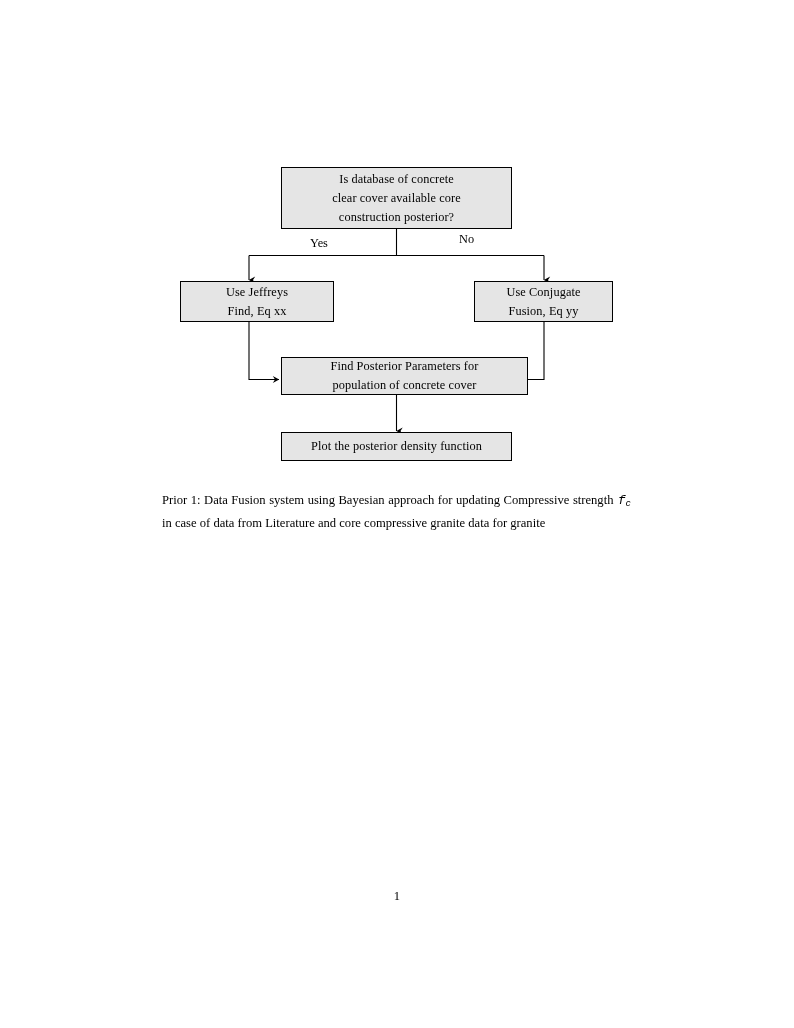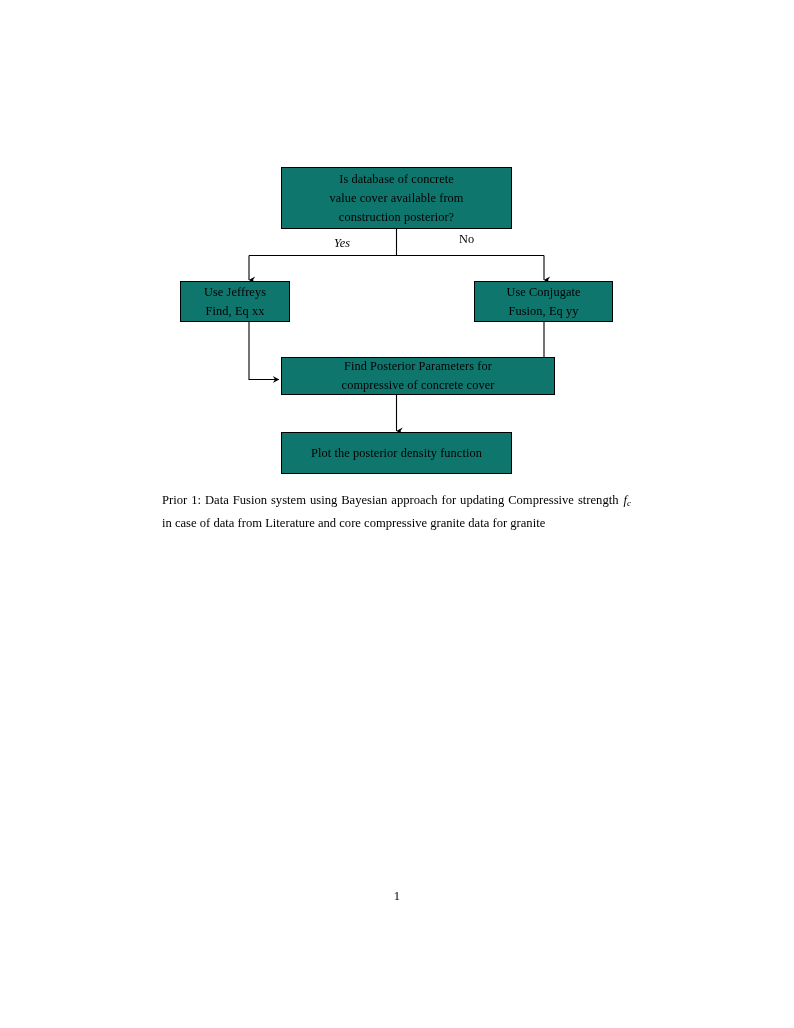"Is database of concrete" .node { background: #0f766e -> #e5e5e5 }
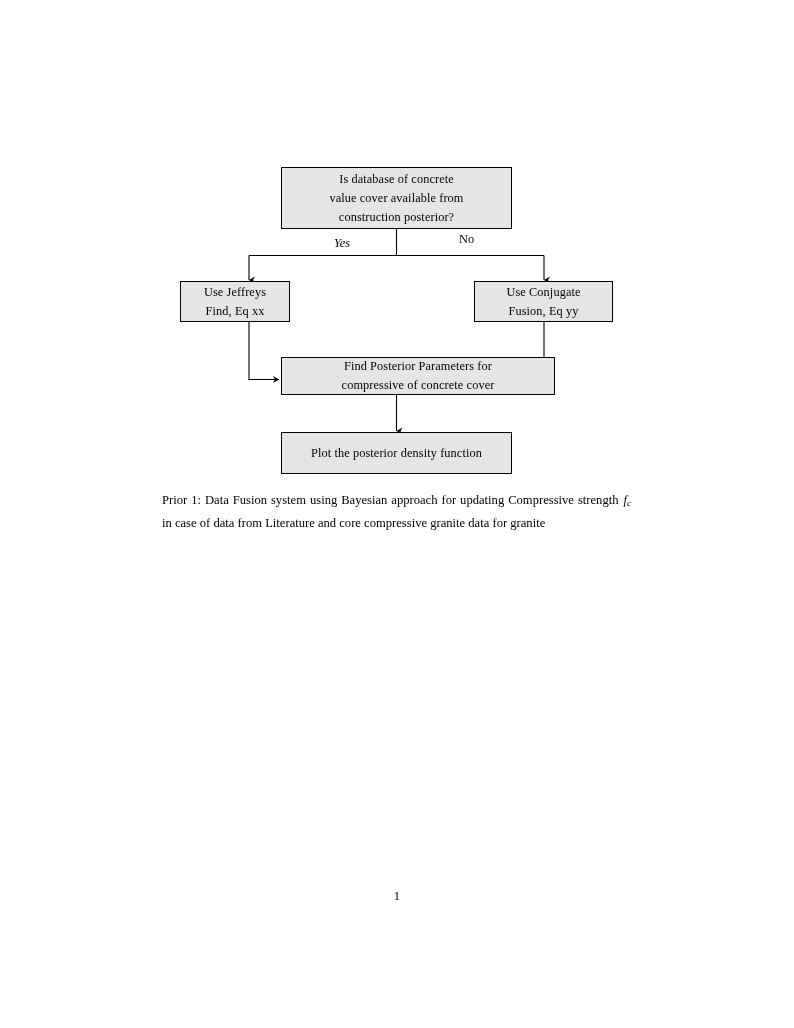"value cover available from" span.line { text: value cover available from -> clear cover available core }
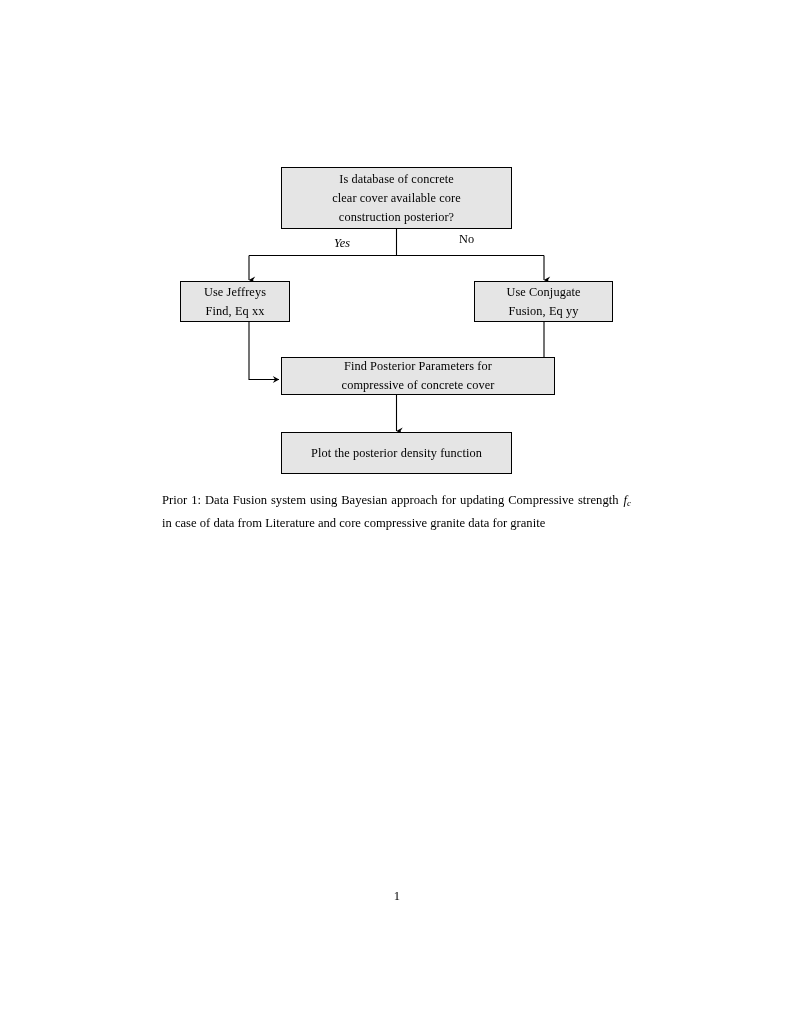"Yes" #label-yes { font-style: italic -> none; left: 334px -> 310px }
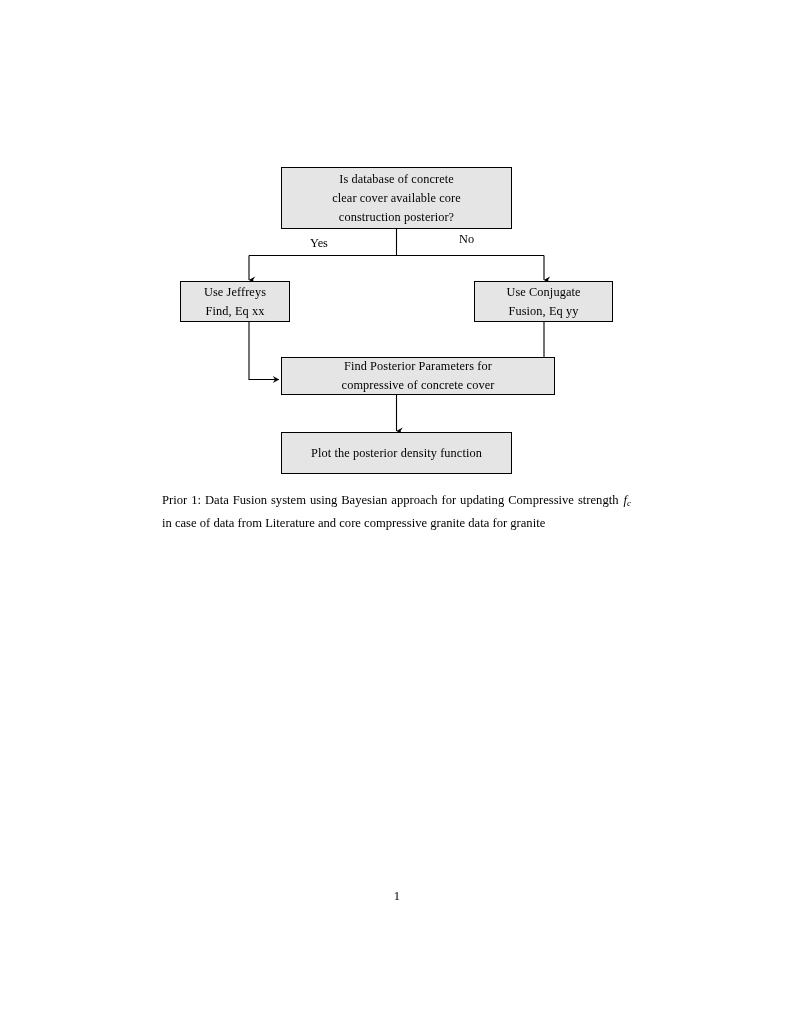"Use Jeffreys" #node-jeffreys { width: 110px -> 154px }
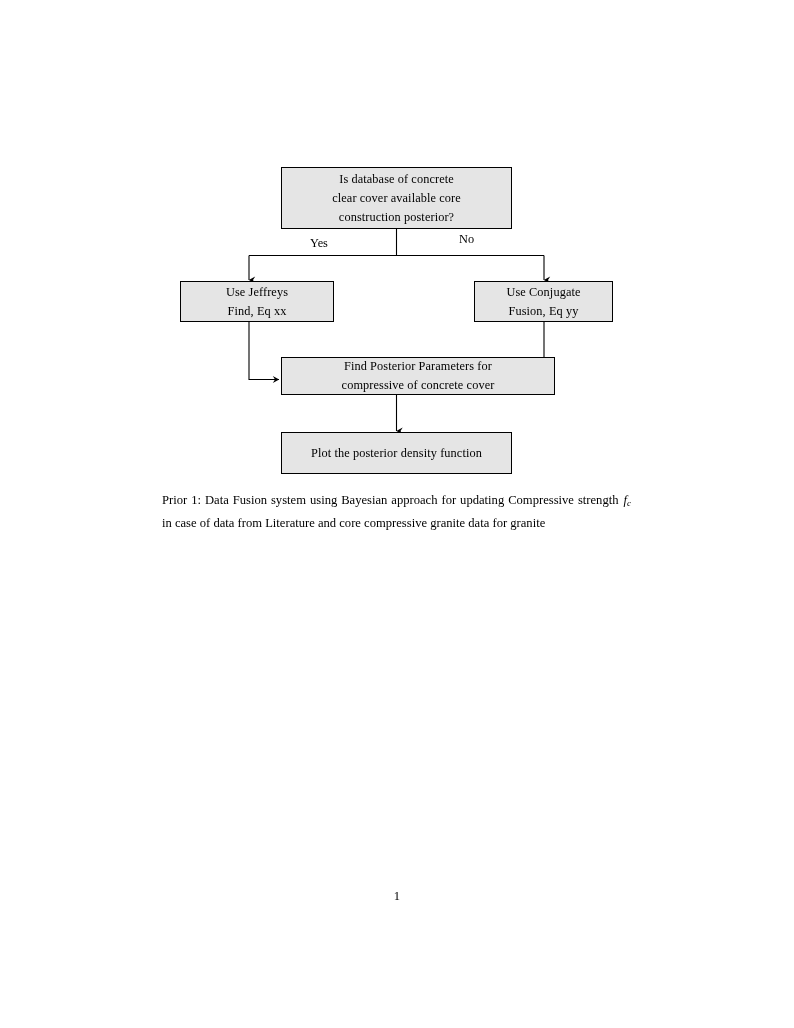"Find Posterior Parameters for" #node-posterior { width: 274px -> 247px }
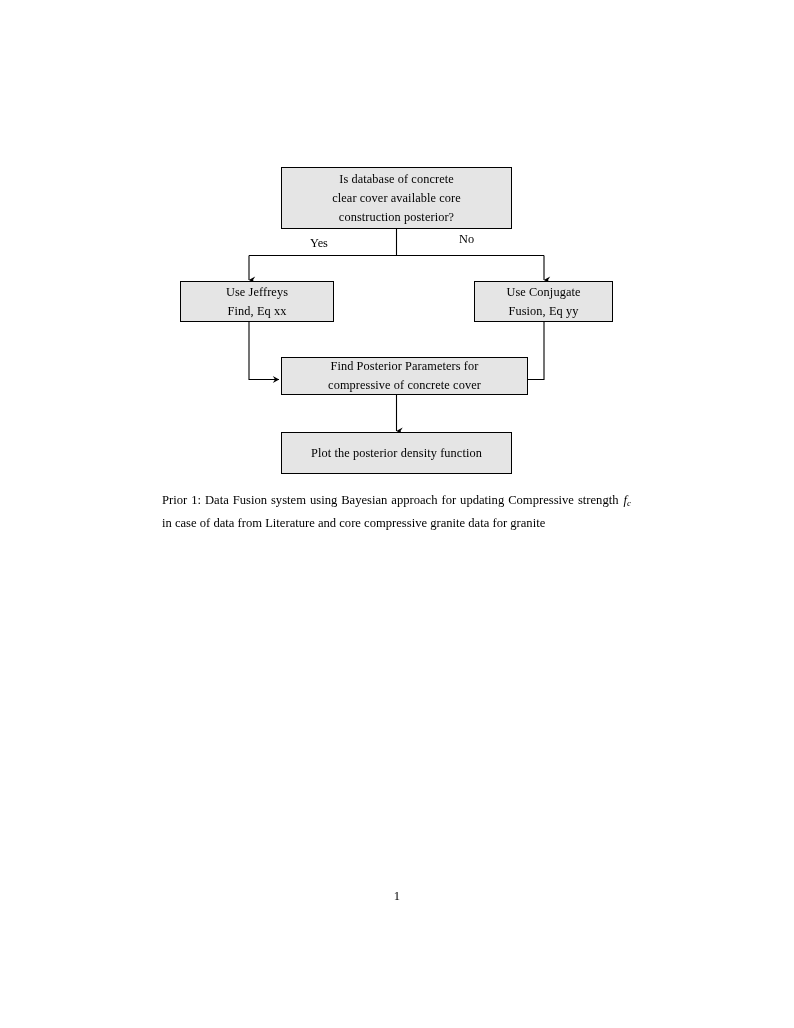"compressive of concrete cover" span.line { text: compressive -> population }
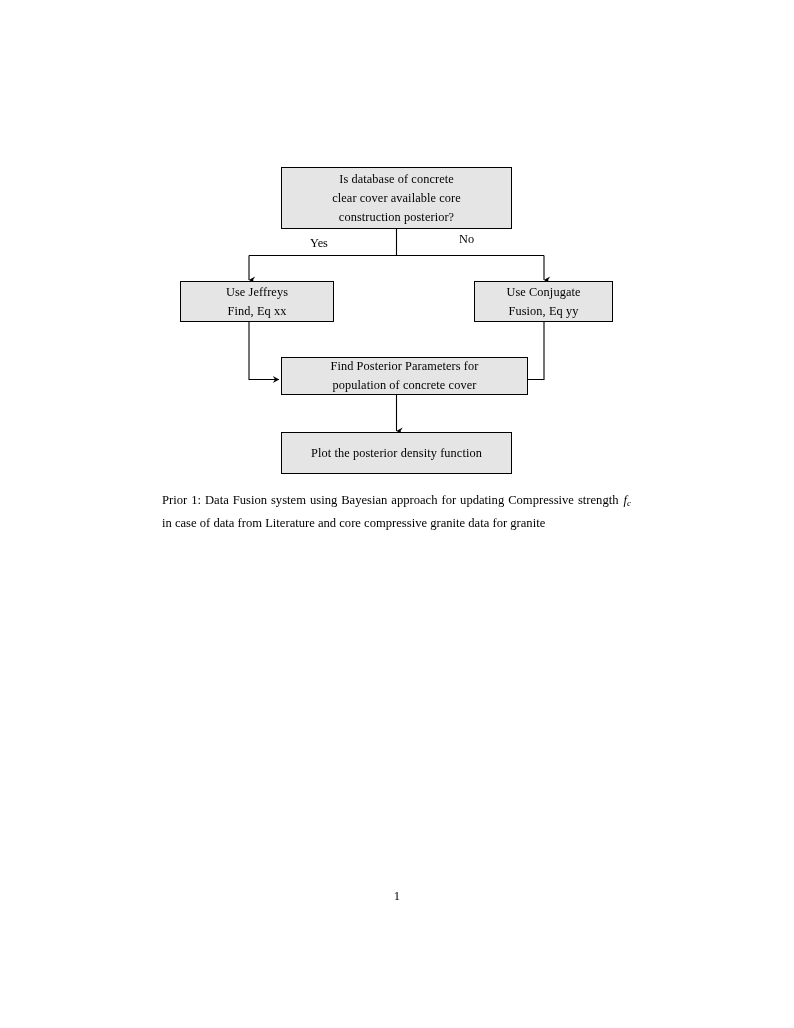"Plot the posterior density function" #node-plot { height: 42px -> 29px }
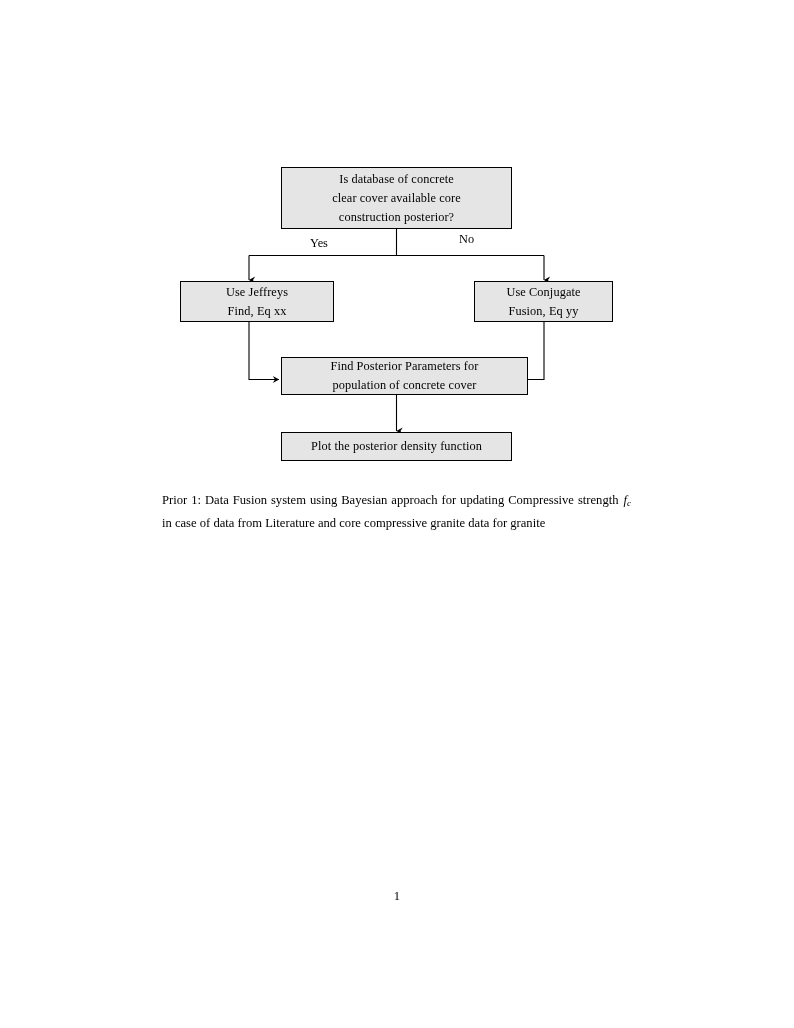"fc" #caption .mathit { font-family: Liberation Serif, serif -> Liberation Mono, monospace }
